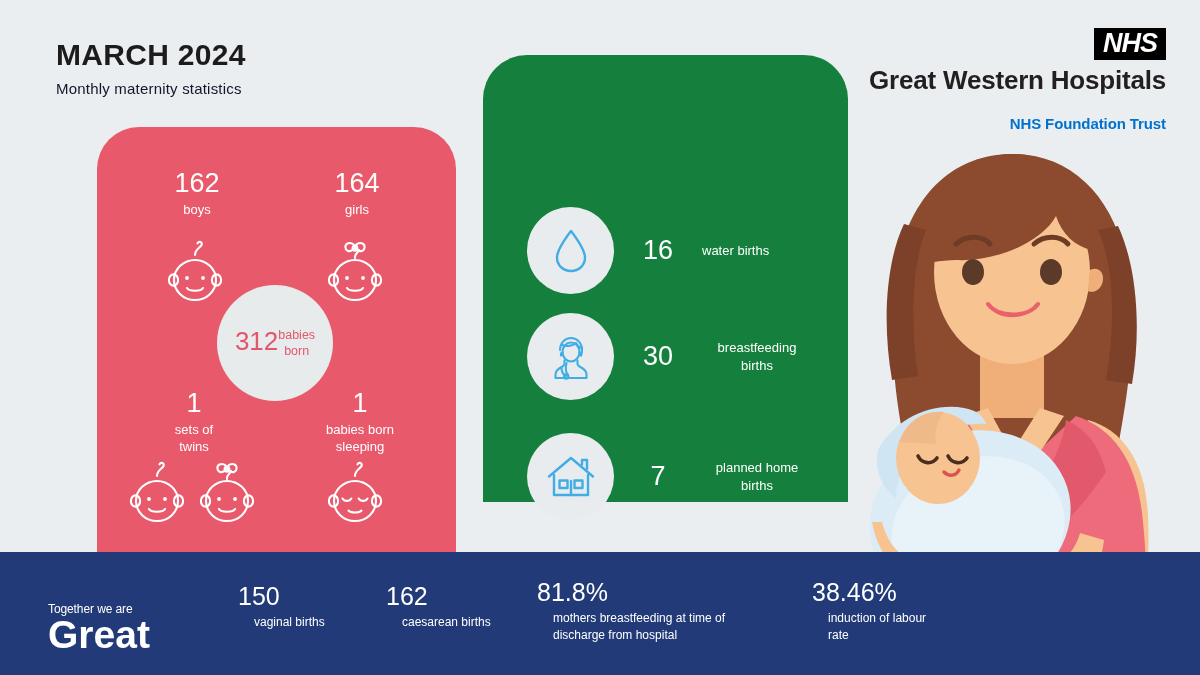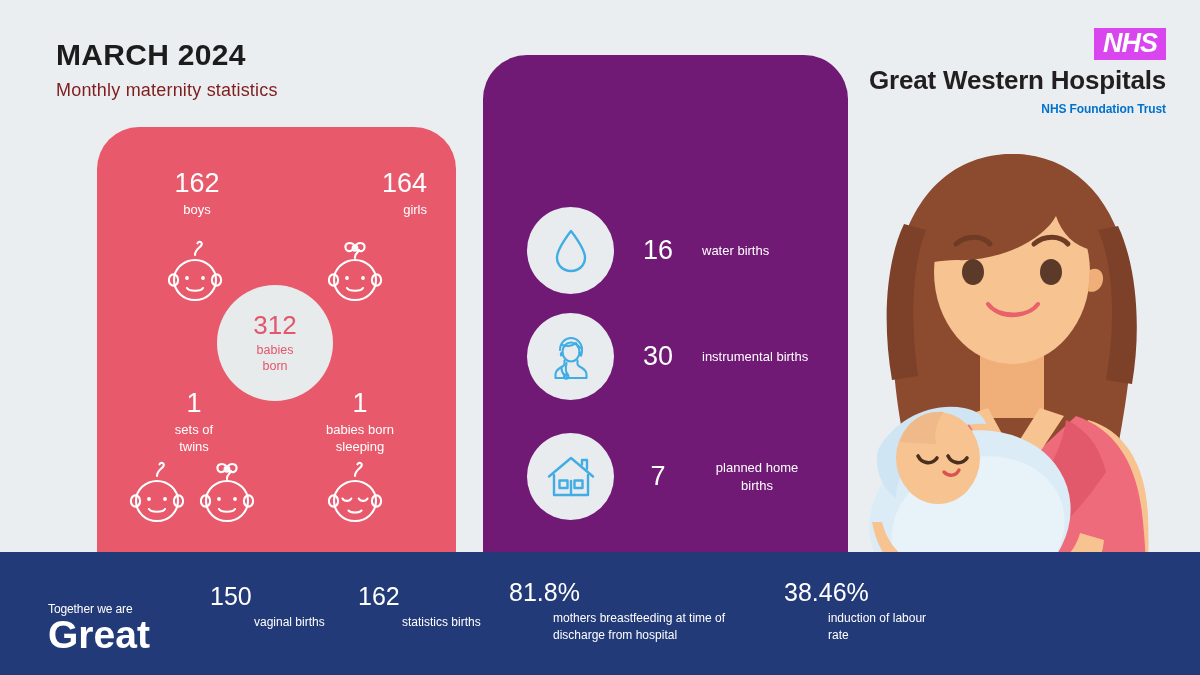"NHS" .nhs-box { background: #d946ef -> #000000 }
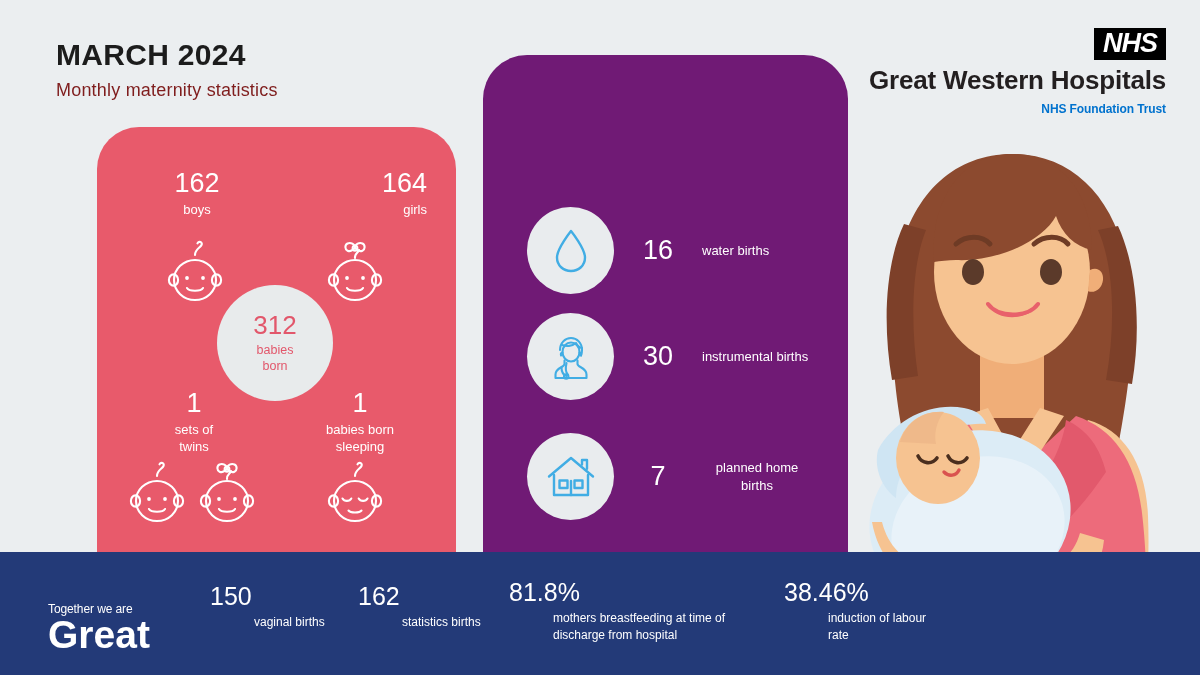"Monthly maternity statistics" #page-subtitle { color: #7f1d1d -> #0f172a; font-size: 18px -> 15px }
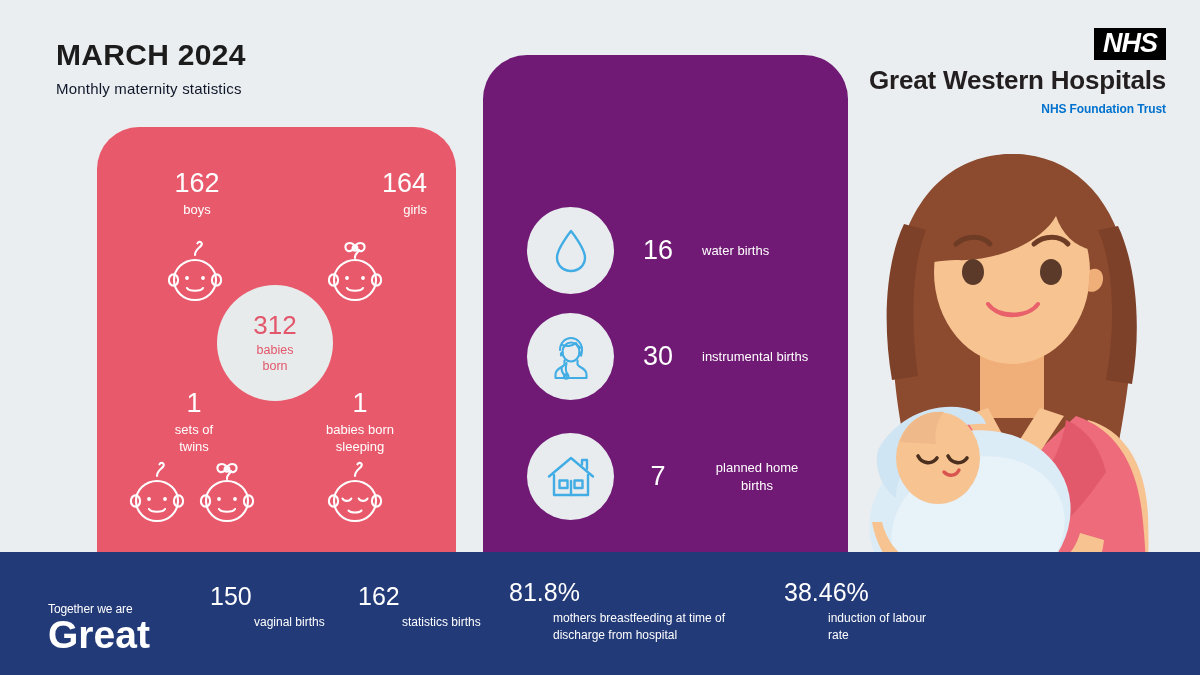"NHS Foundation Trust" .nhs-trust-sub { font-size: 12px -> 15px; margin-top: 6px -> 19px }
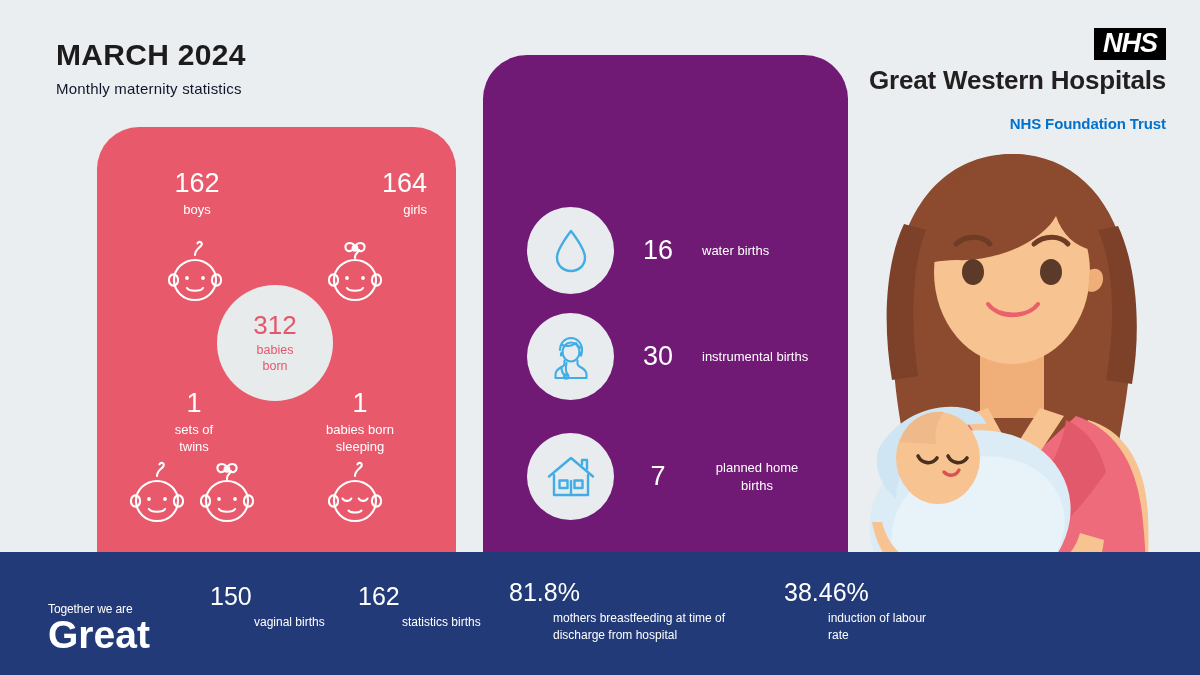"164" #stat-girls { text-align: right -> none }
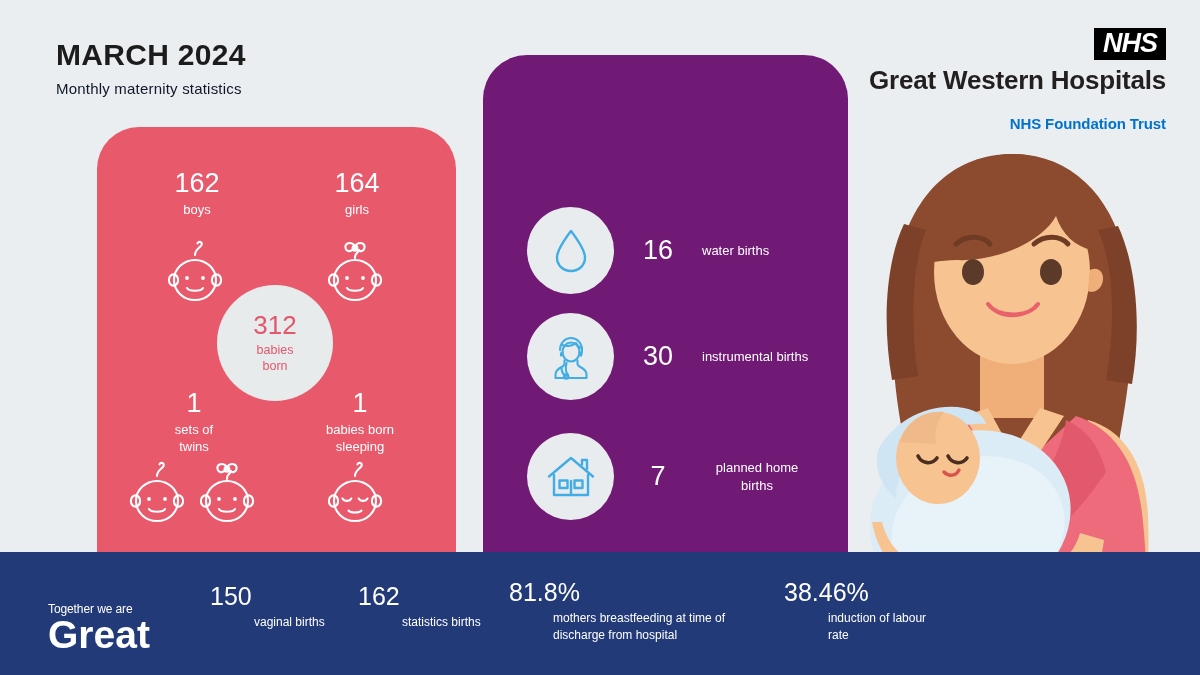"16" #blue-card { background: #701a75 -> #15803d; height: 497px -> 447px }
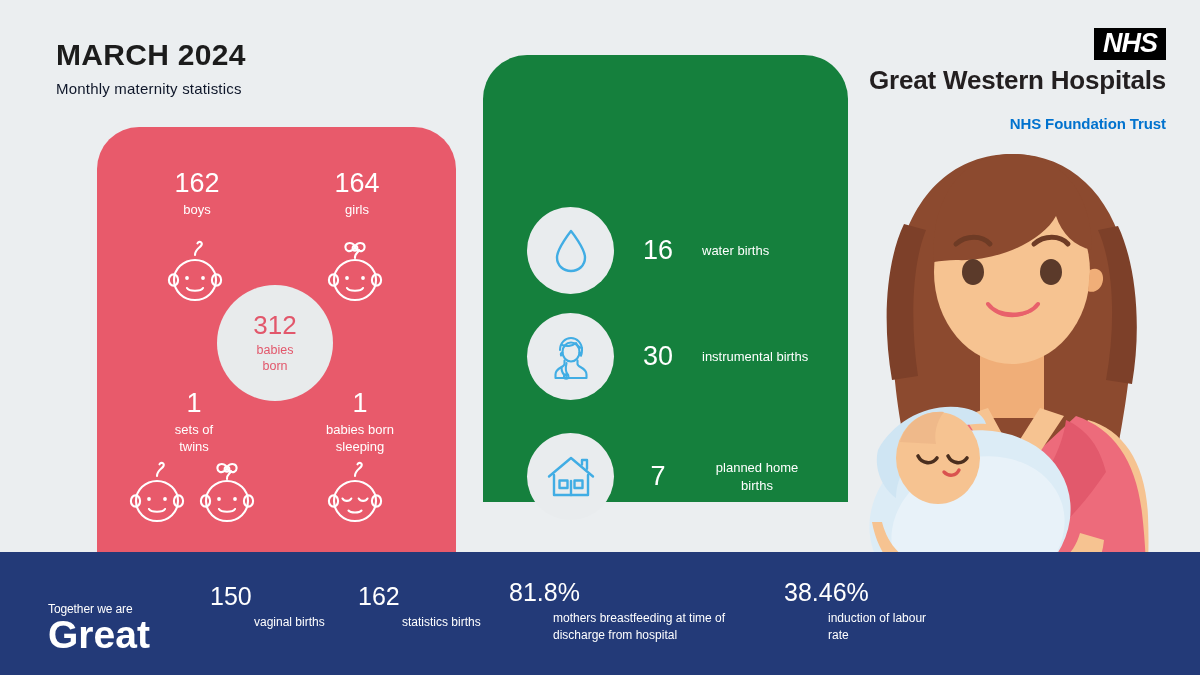"312" #babies-circle { flex-direction: column -> row }
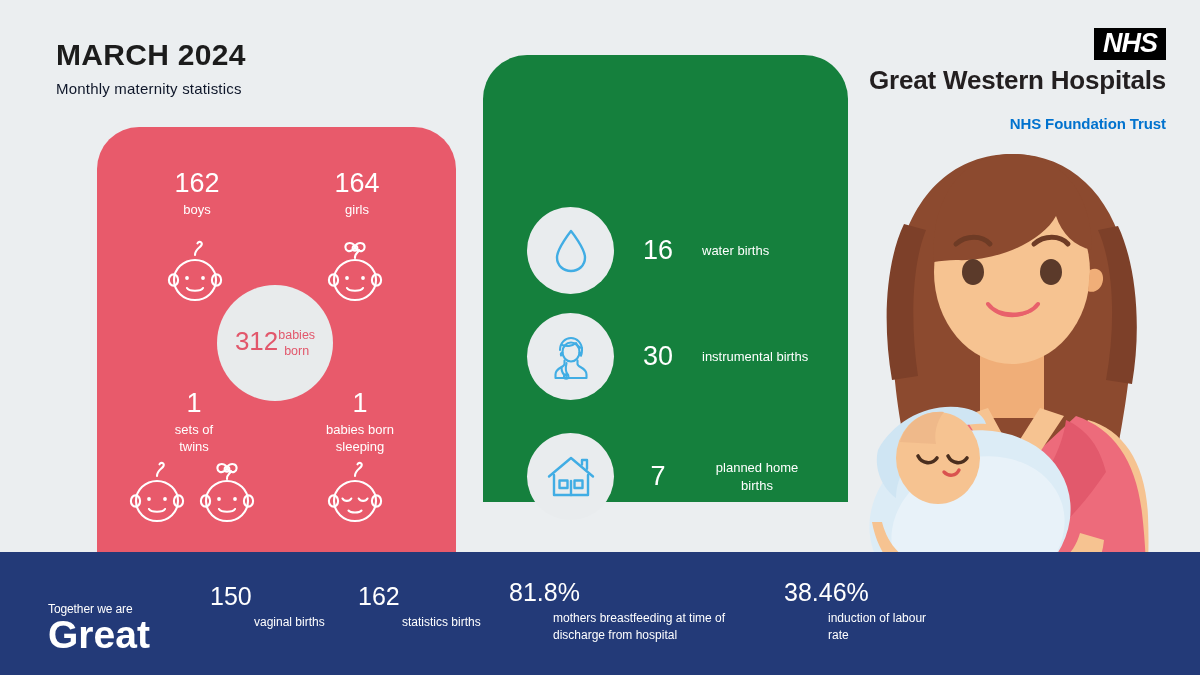"instrumental births" div.blue-lab { text: instrumental -> breastfeeding }
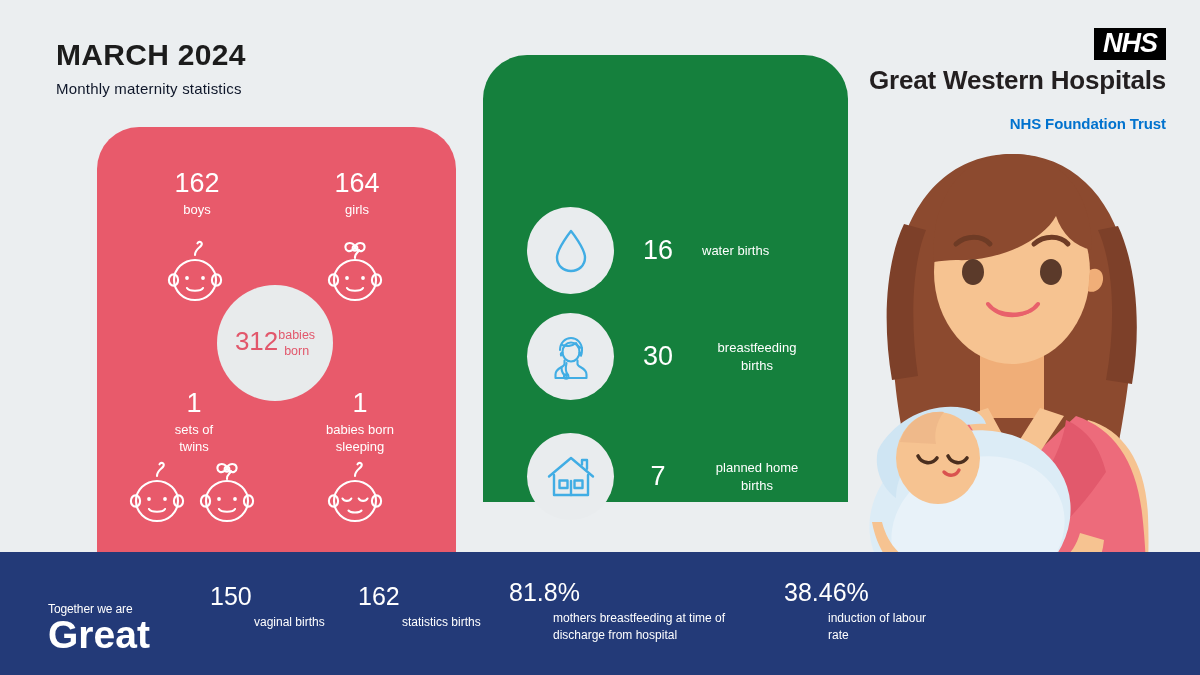"150" .f-num { margin-left: none -> 28px }
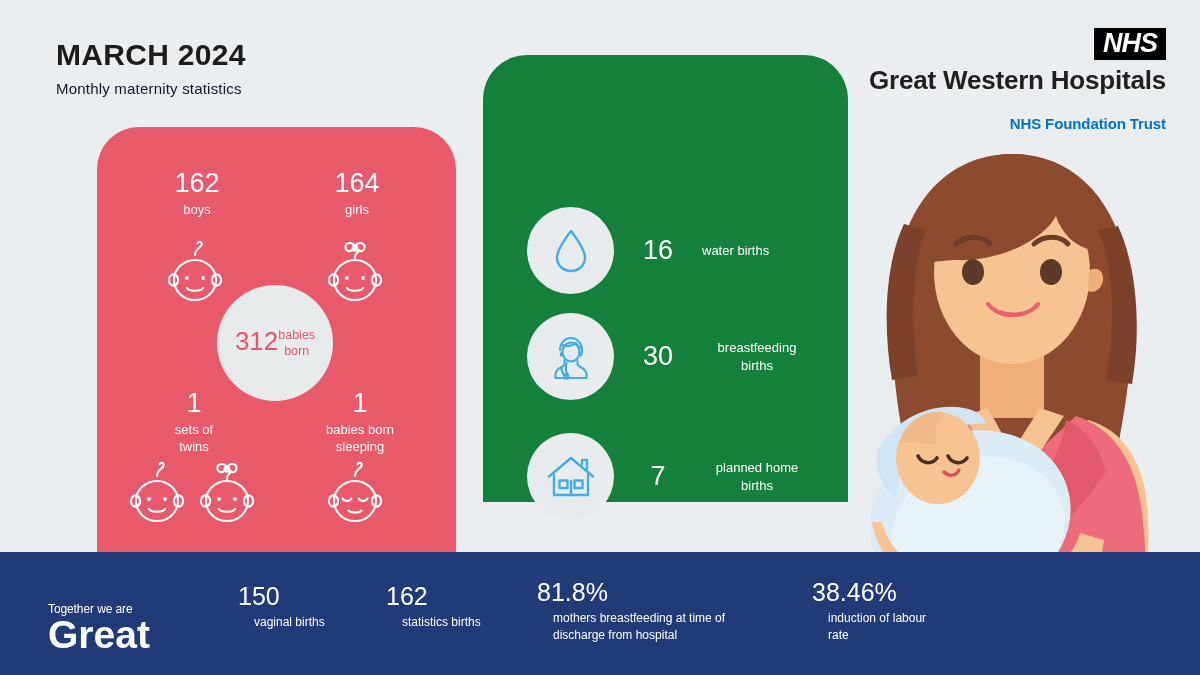"statistics births" div.f-lab { text: statistics -> caesarean }
